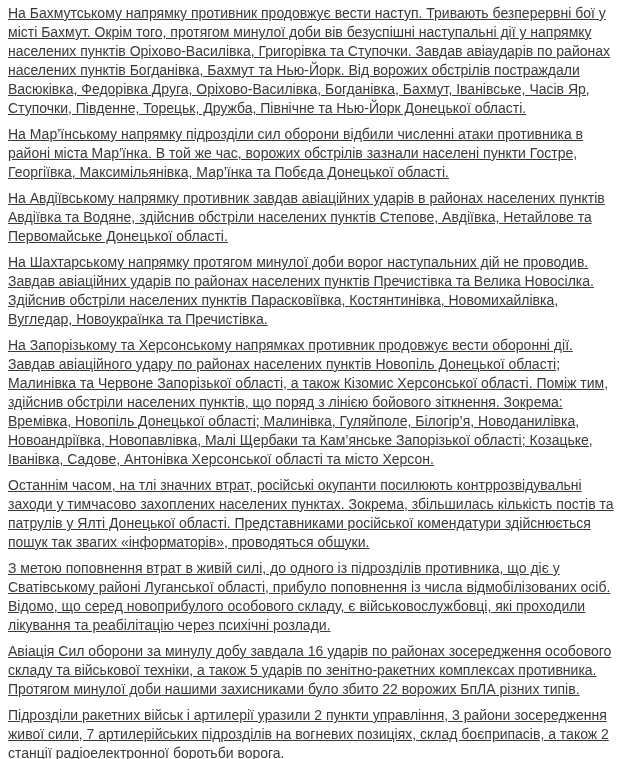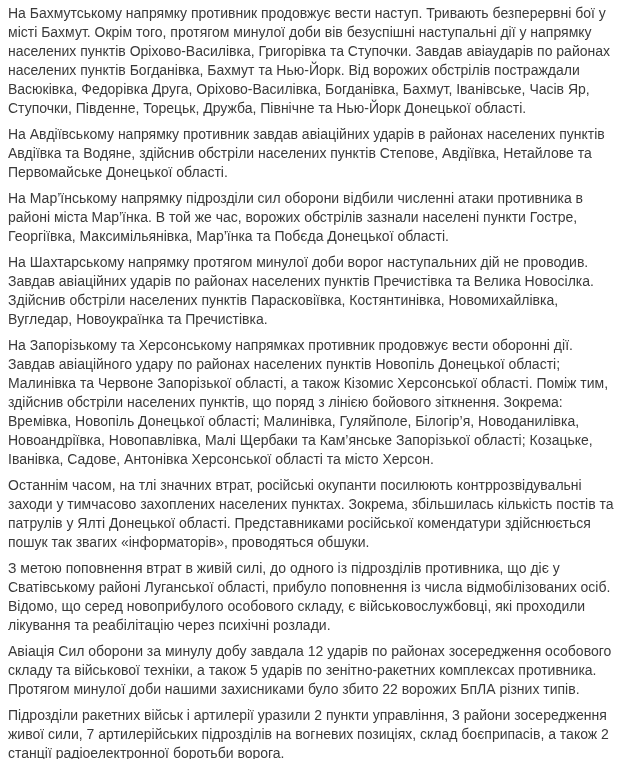"На Бахмутському напрямку противник" .report p { text-decoration: none -> underline }
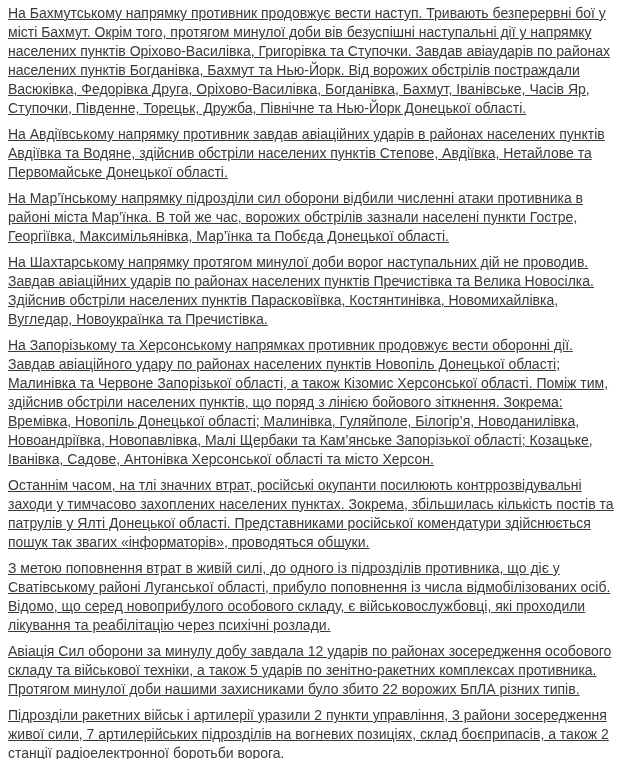"На Авдіївському напрямку противник" p { order: before "На Мар’їнському напрямку підрозділи сил" -> after "На Мар’їнському напрямку підрозділи сил" }
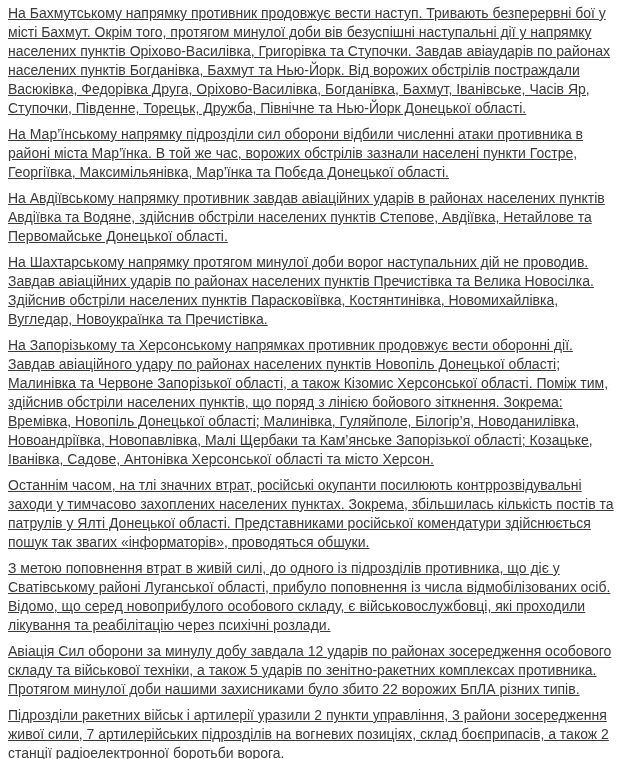"Авіація Сил оборони за минулу" p { text: 12 -> 16 }
